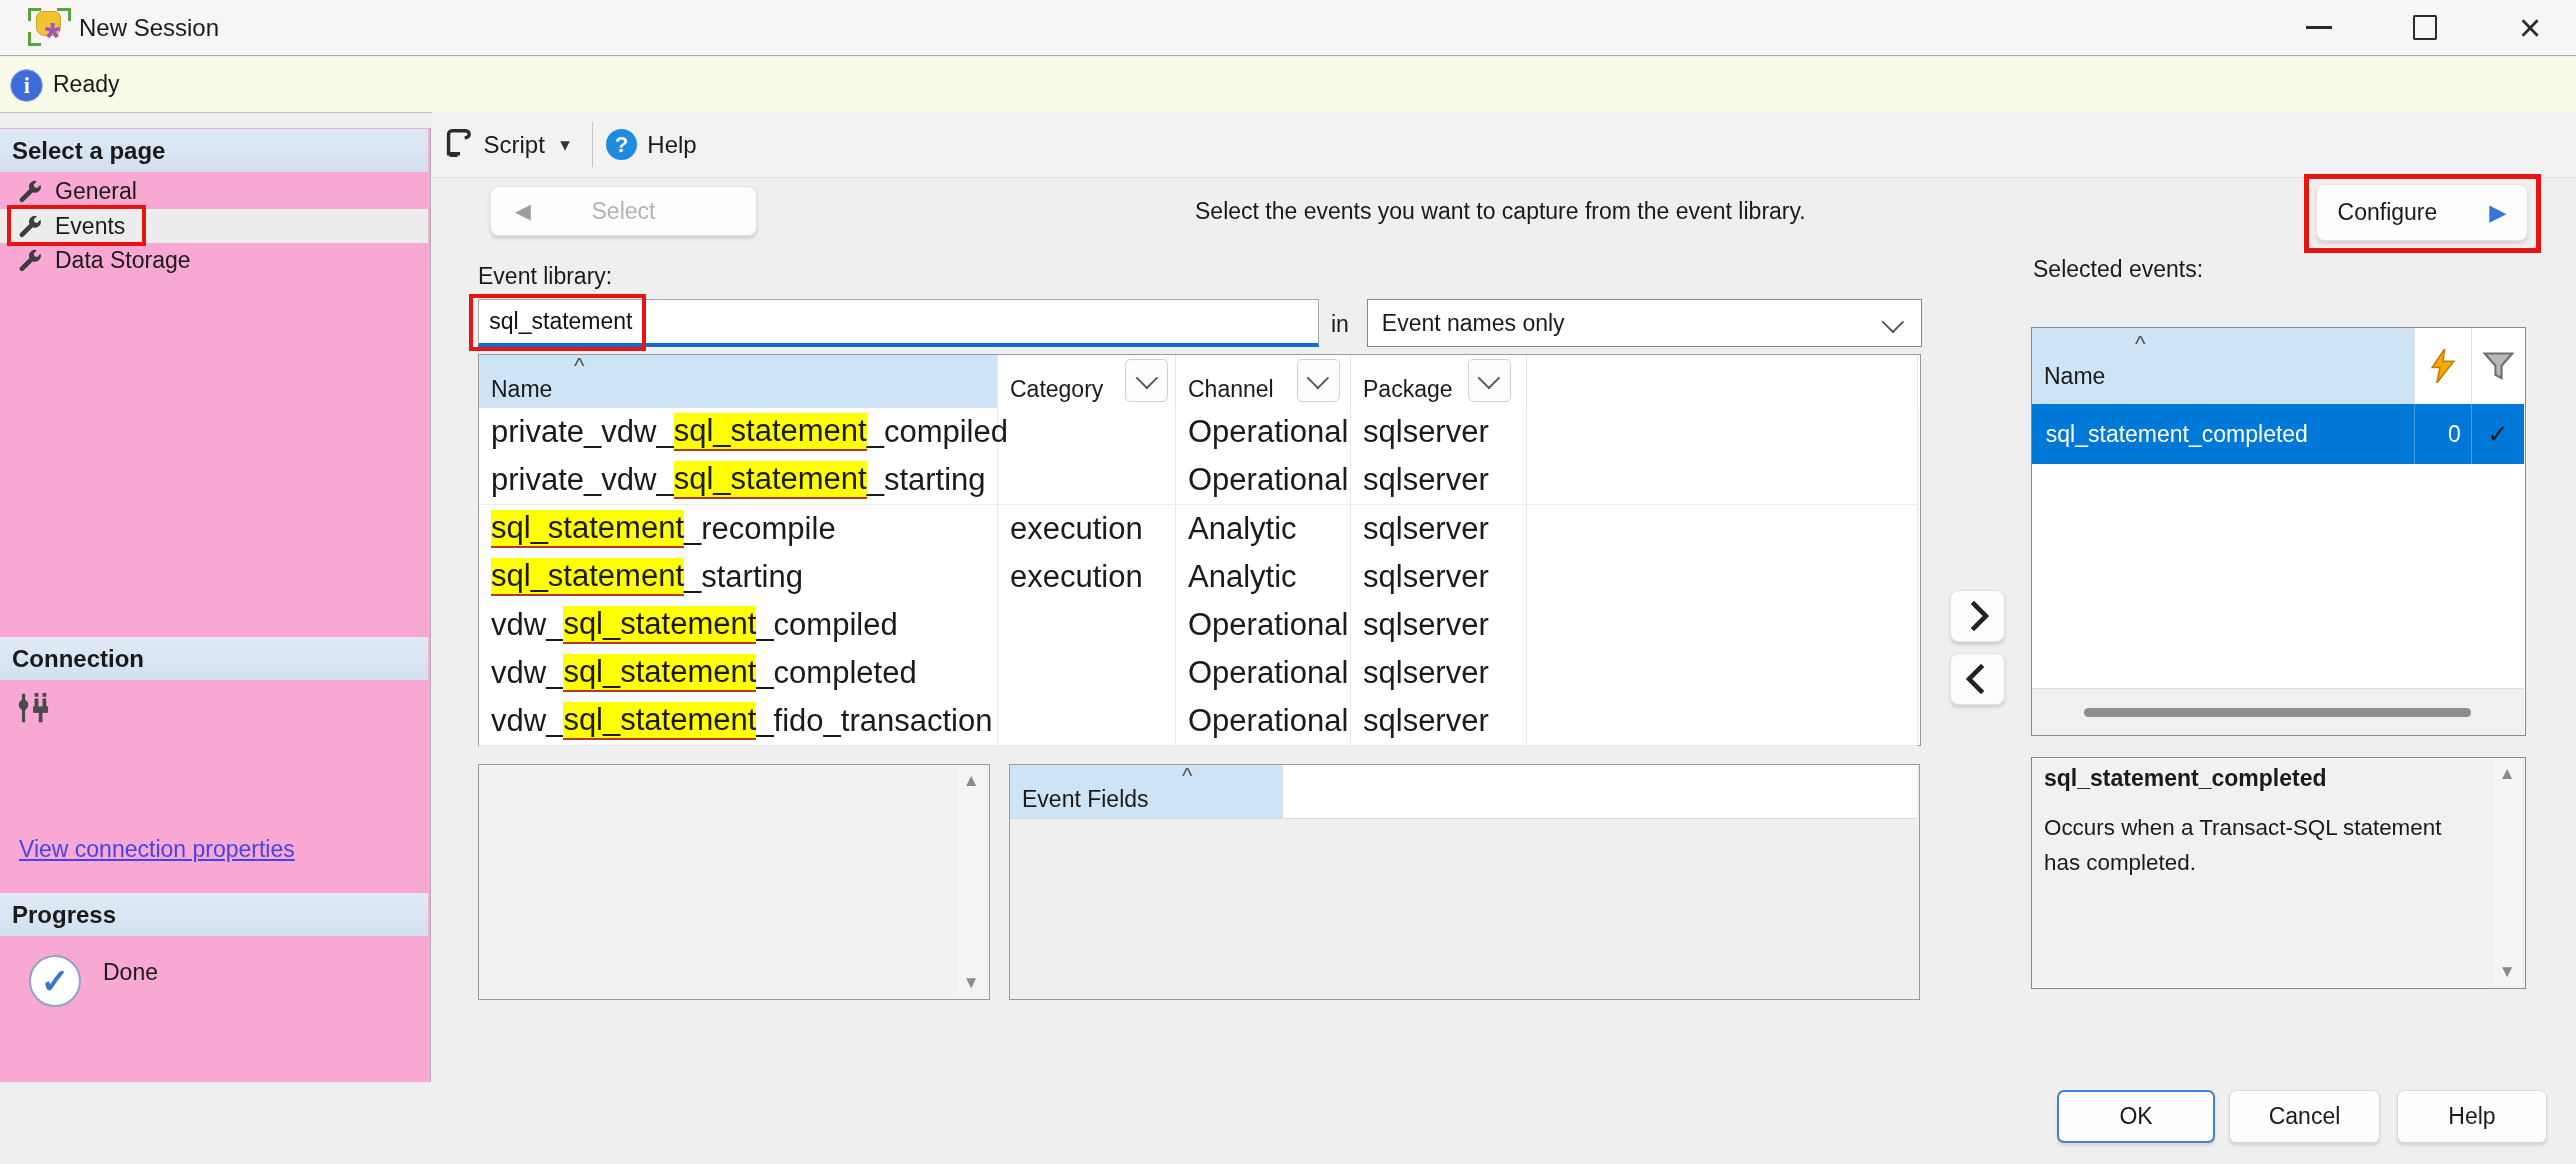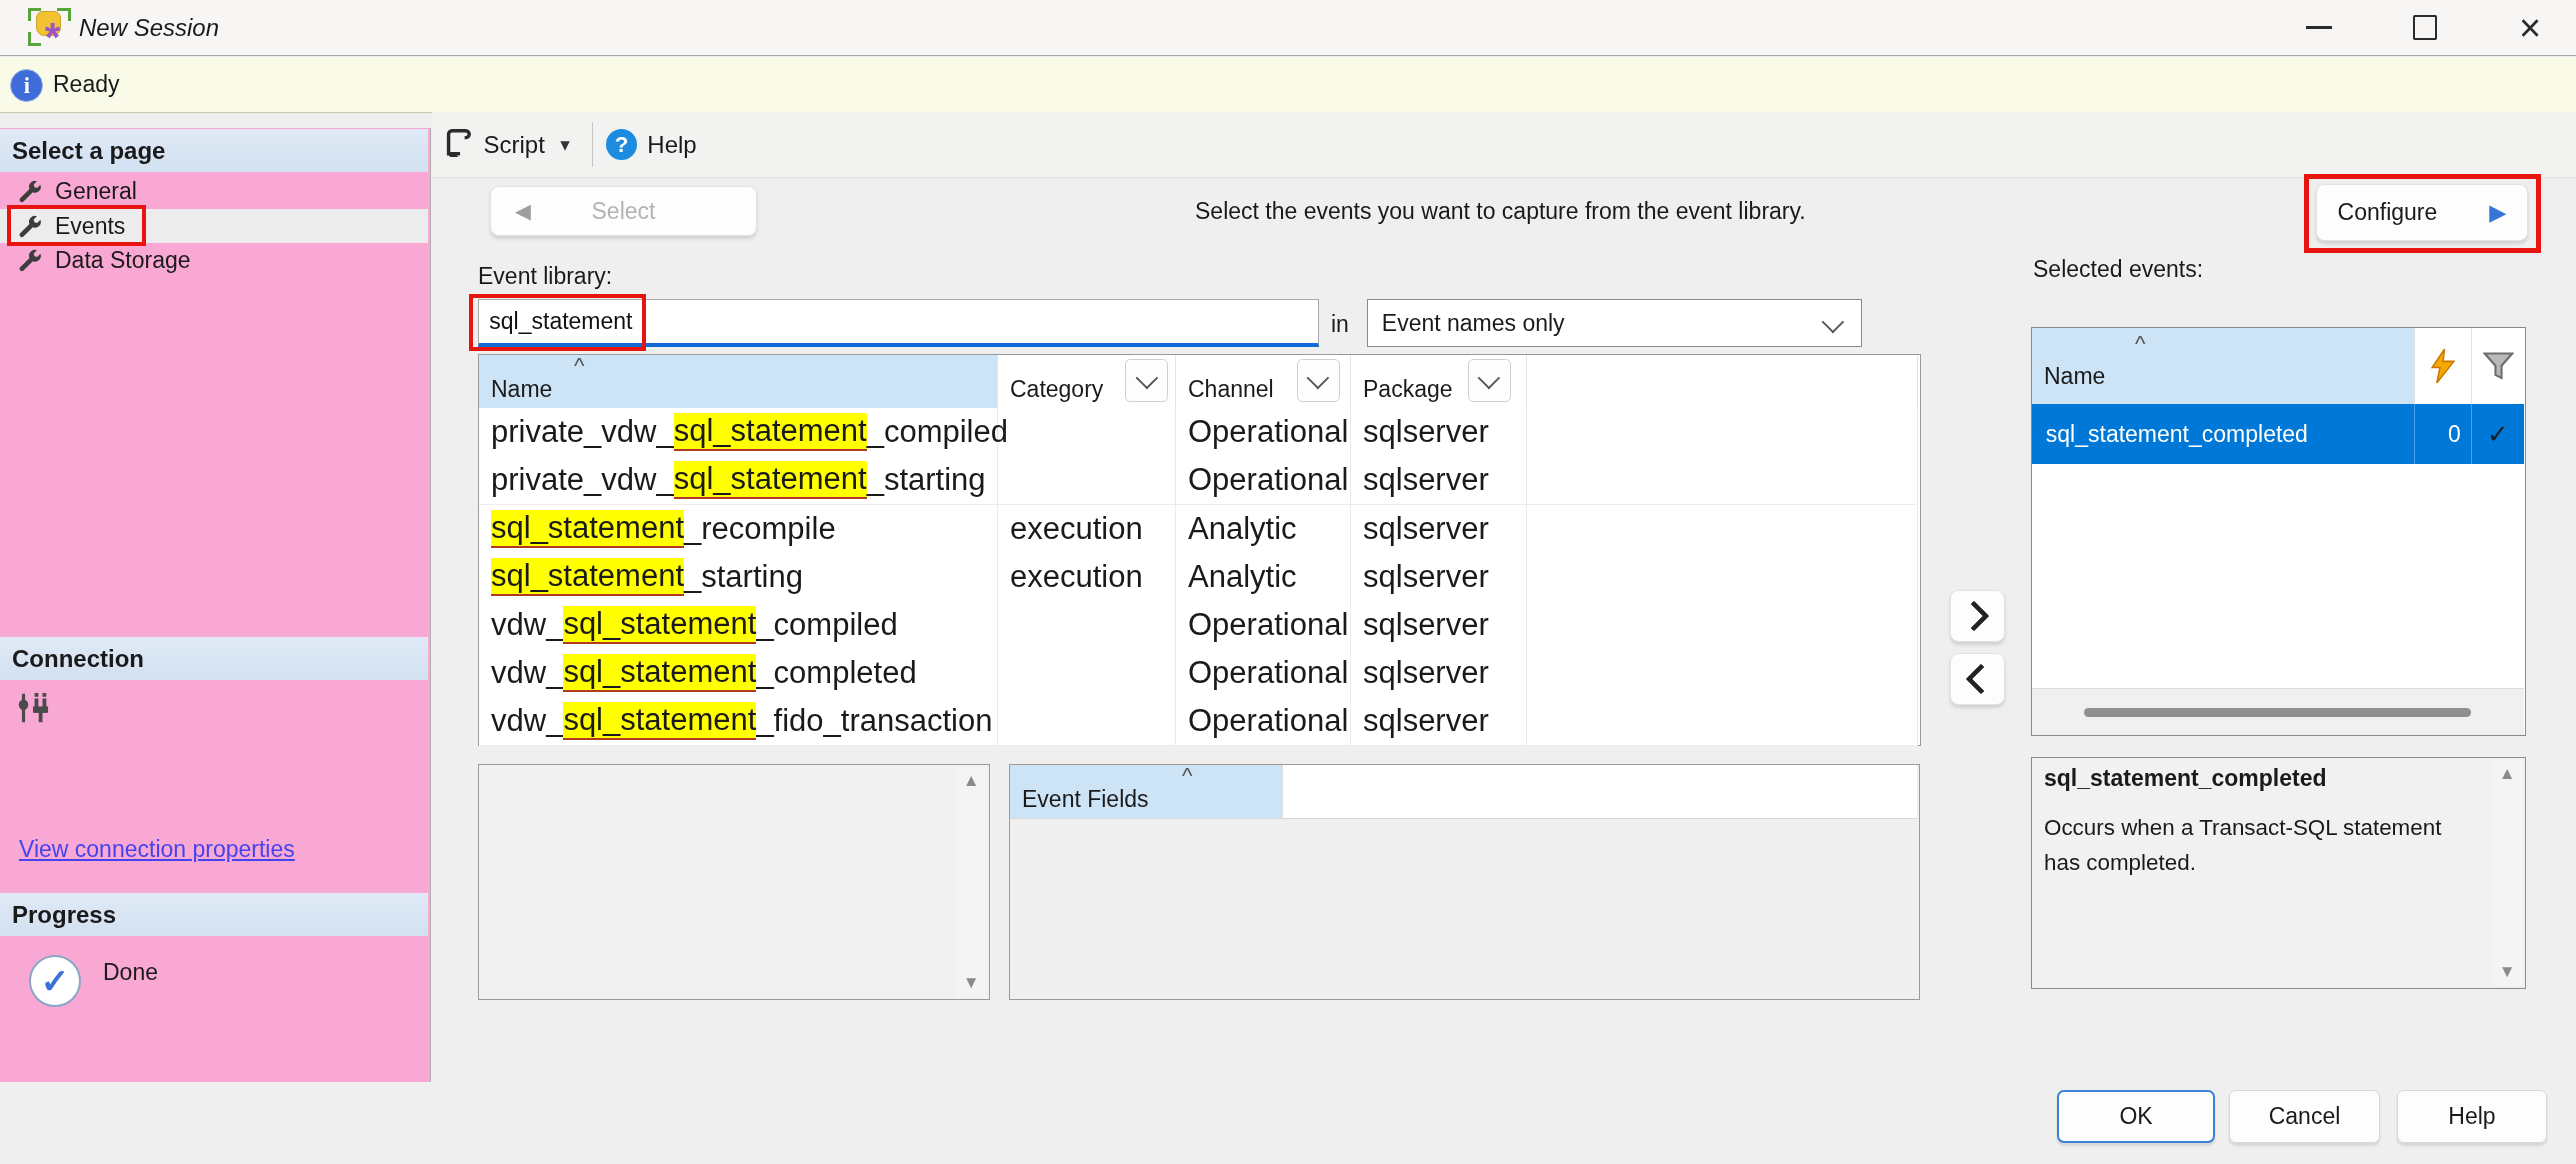"New Session" .title-text { font-style: italic -> none }
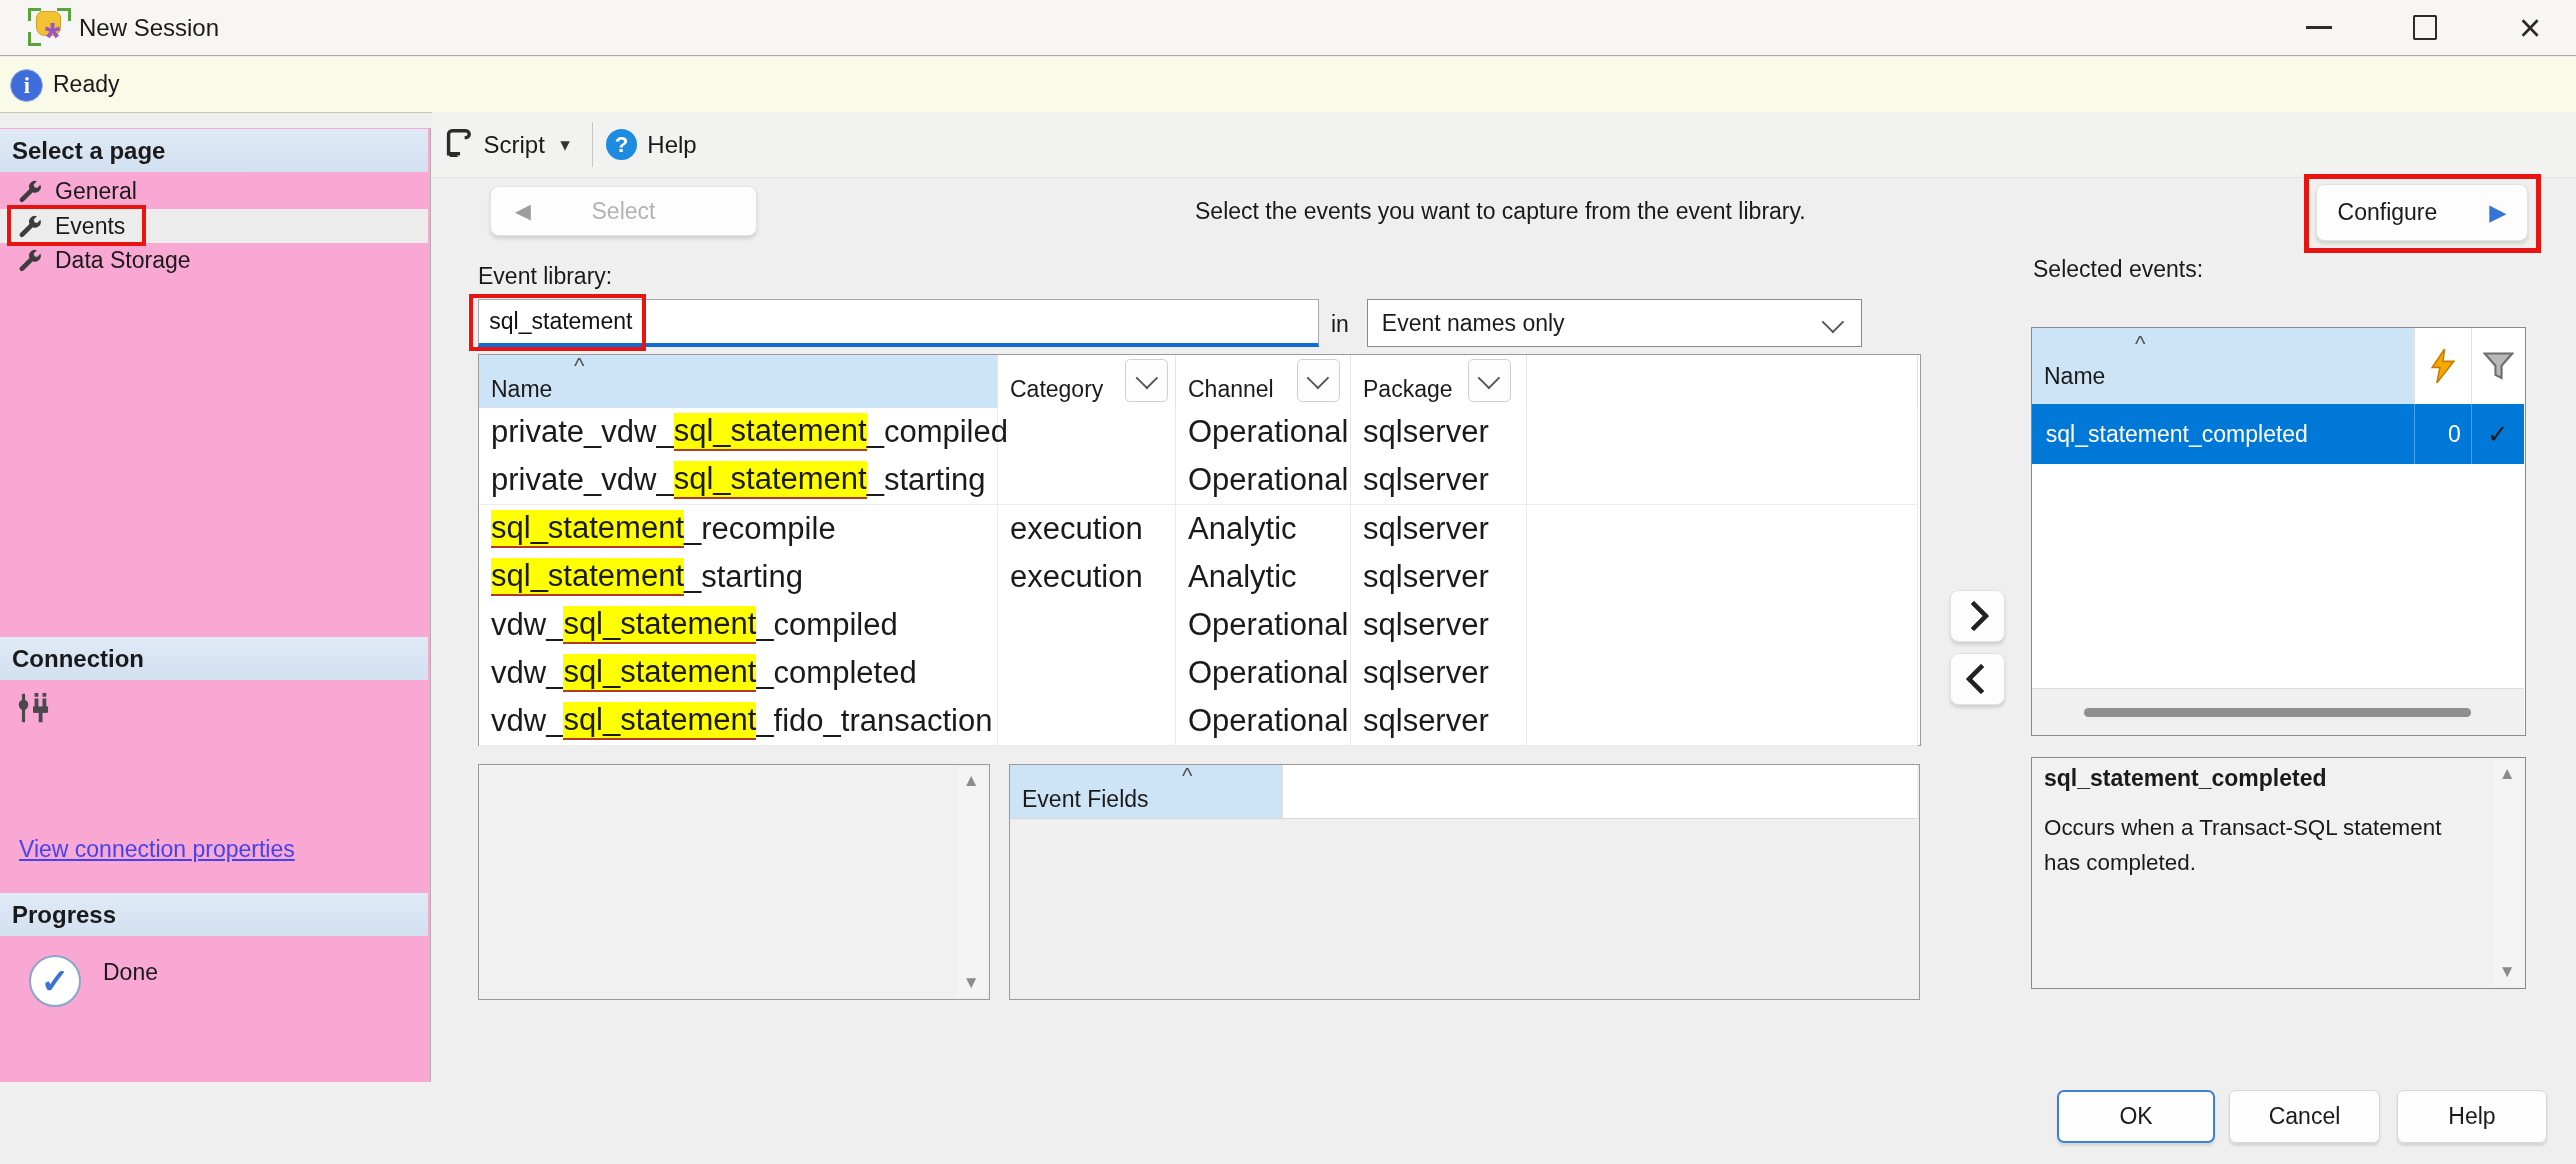"Event names only" div.abs { width: 495px -> 555px }
